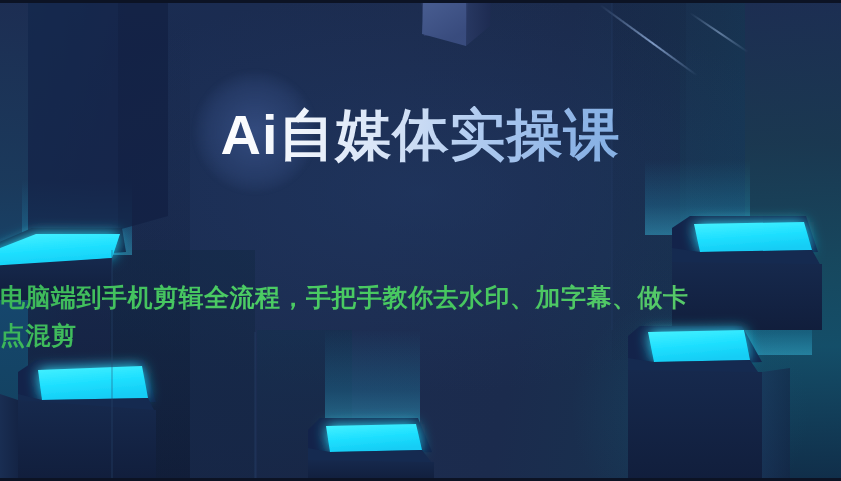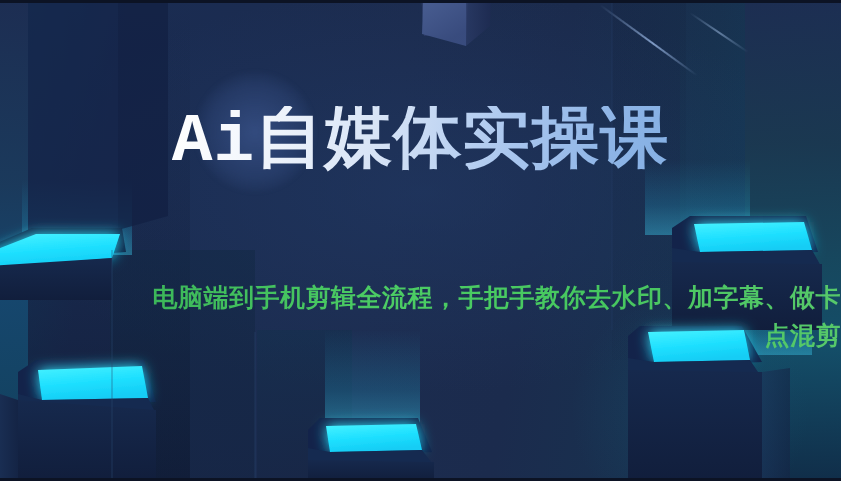"Ai自媒体实操课" .title { font-family: Liberation Mono, monospace -> Liberation Sans, sans-serif; font-size: 68px -> 56px }
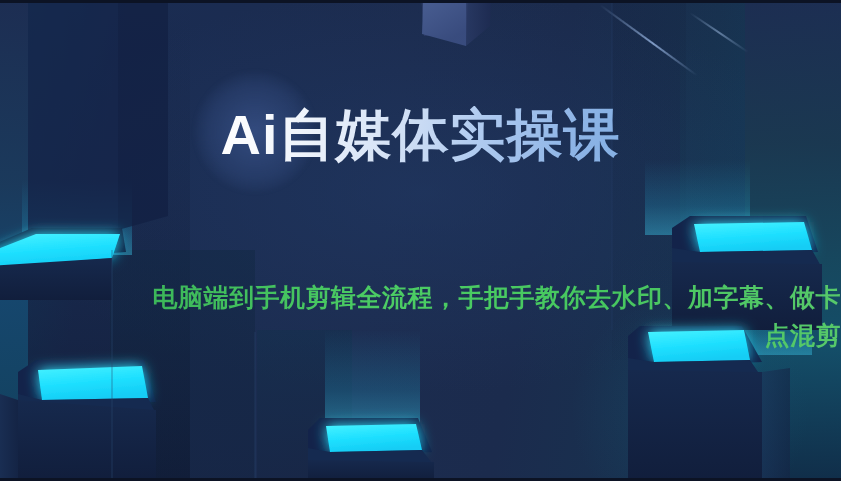"电脑端到手机剪辑全流程，手把手教你去水印、加字幕、做卡点混剪" .subtitle-wrap { text-align: right -> left }
